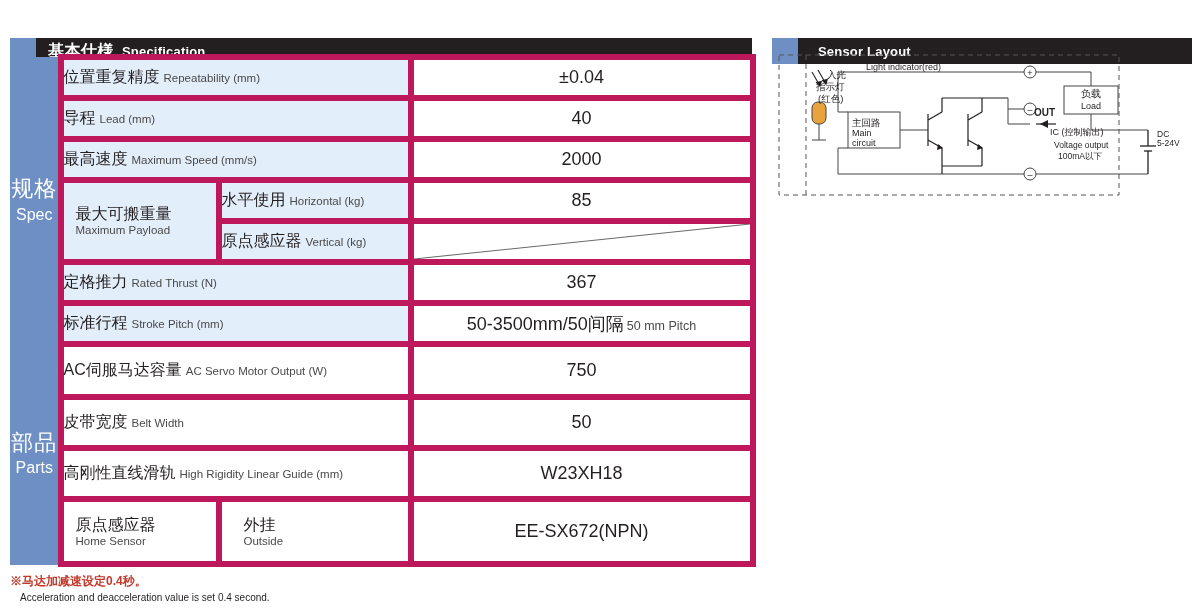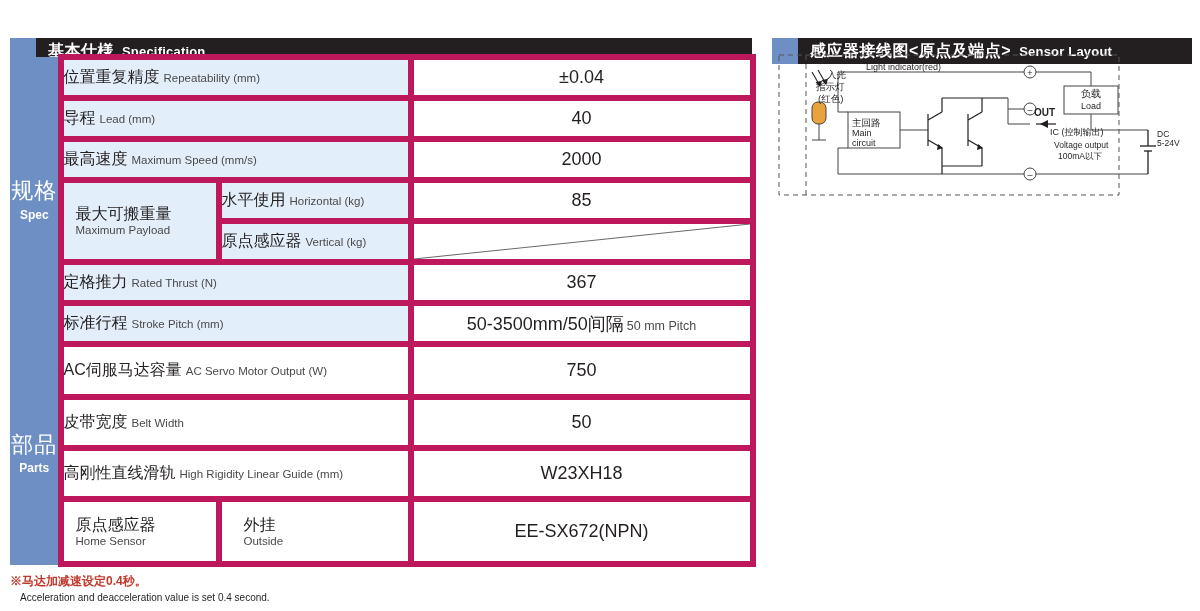"感应器接线图<原点及端点>" span.cn { html: <span>感应器接线图&lt;原点及端点&gt;</span> -> none }
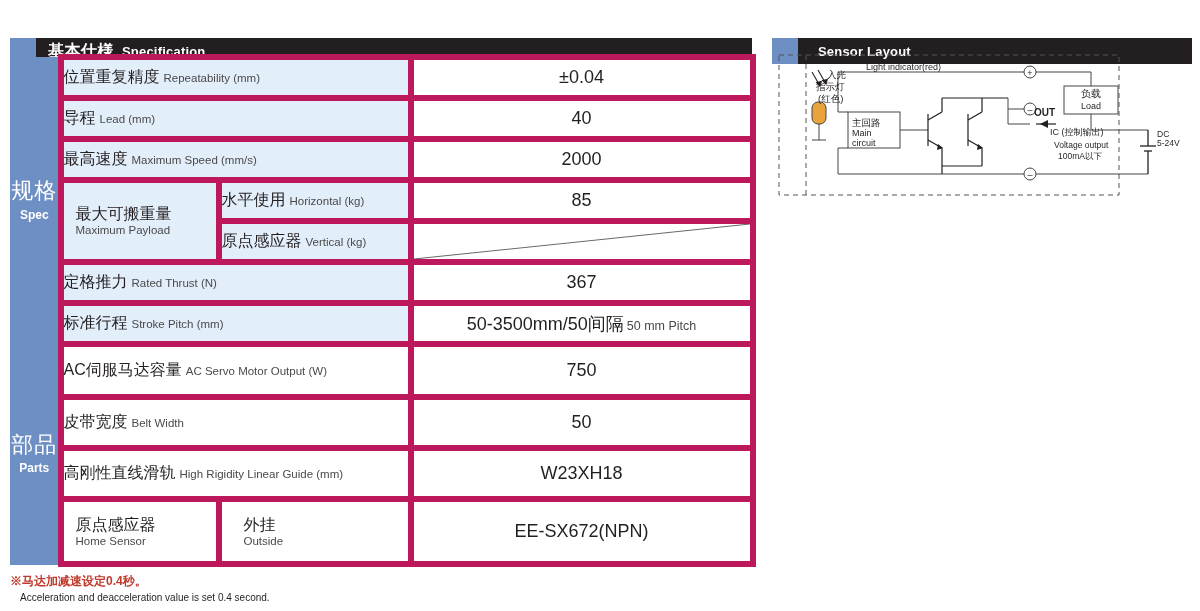"Spec" .side-en { font-size: 12px -> 16px; font-weight: bold -> normal }
